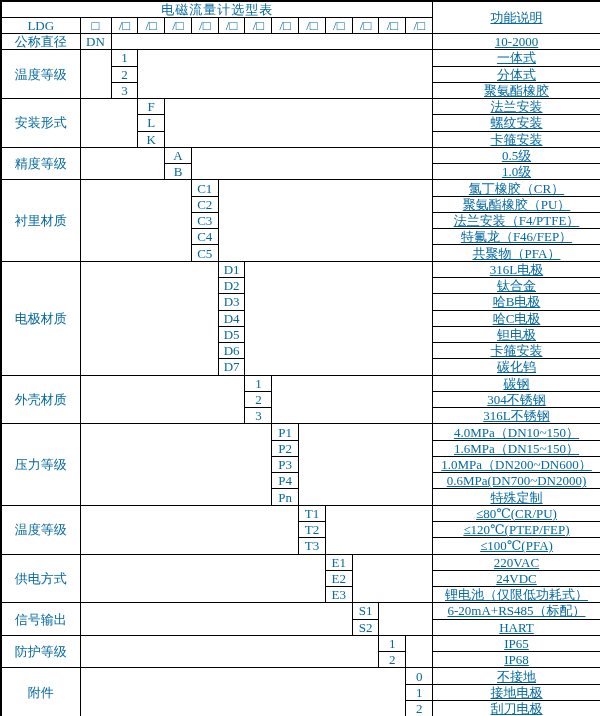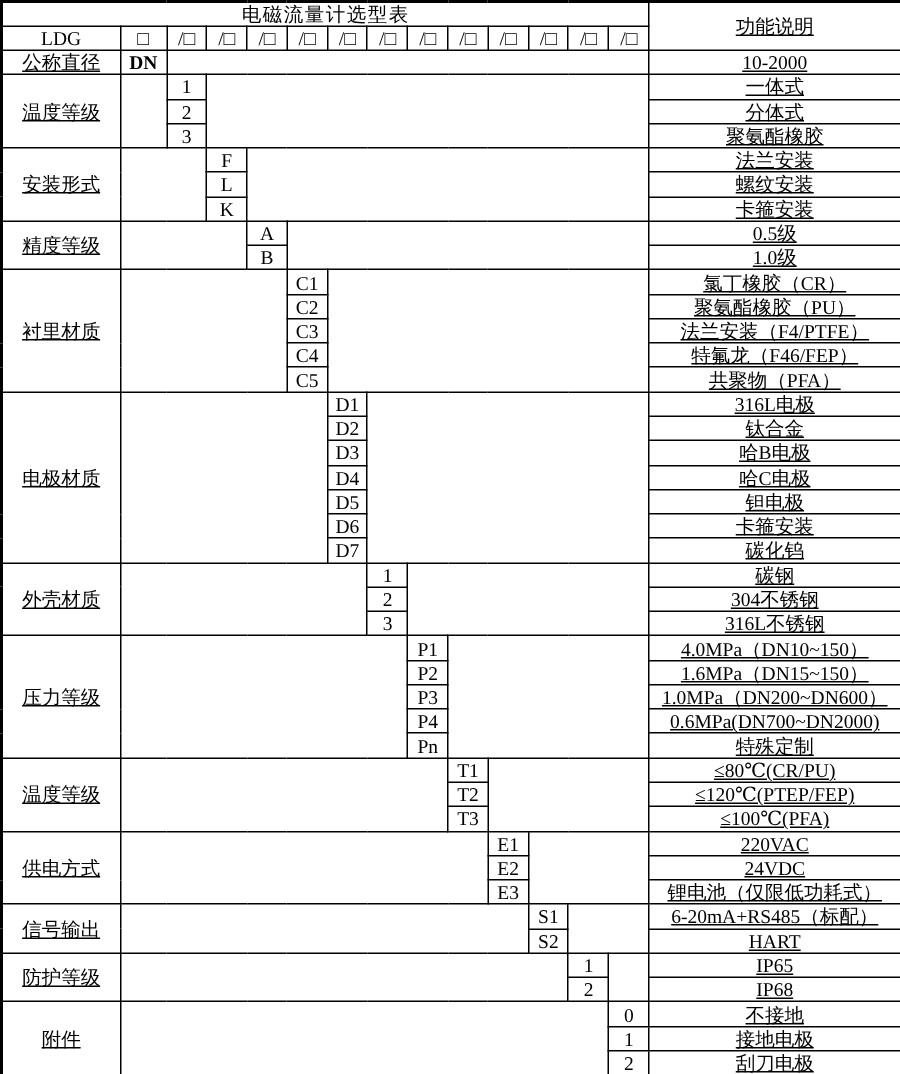"电磁流量计选型表" #page { color: #000000 -> #0369a1 }
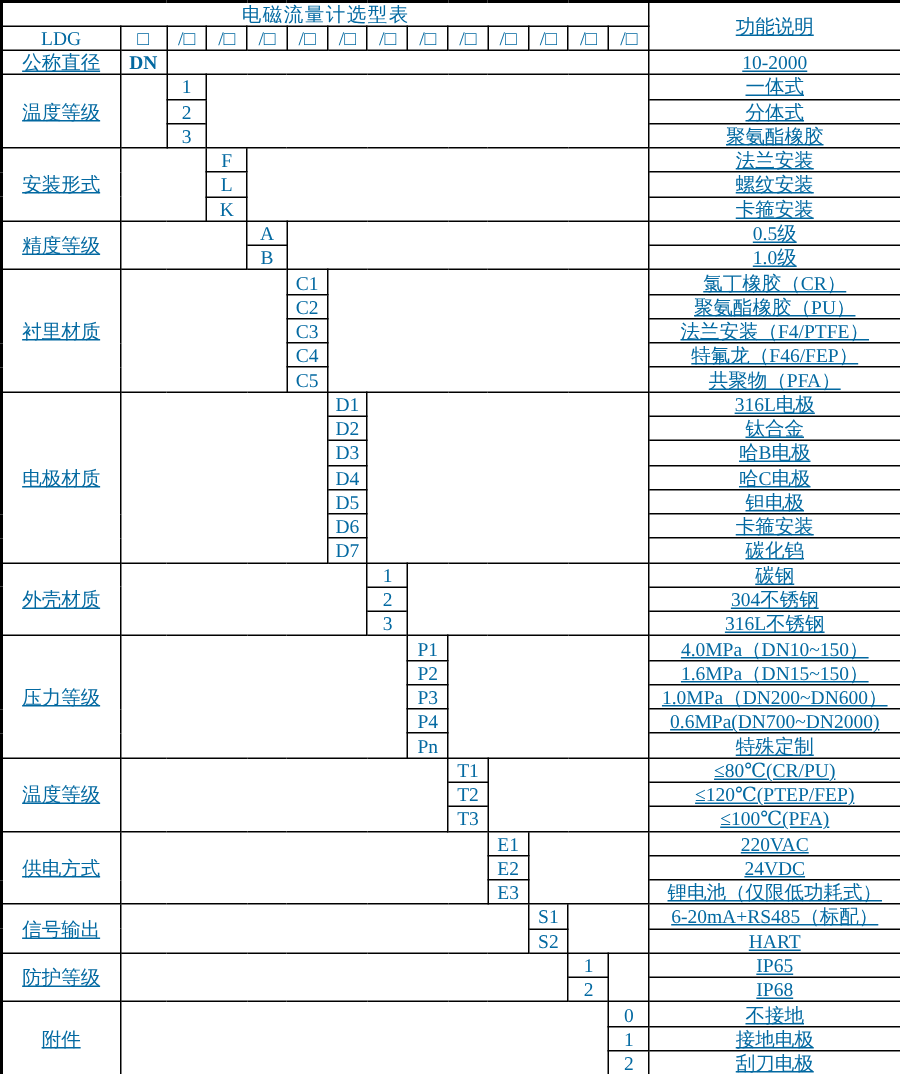"公称直径" td.lbl { text-decoration: underline -> none }
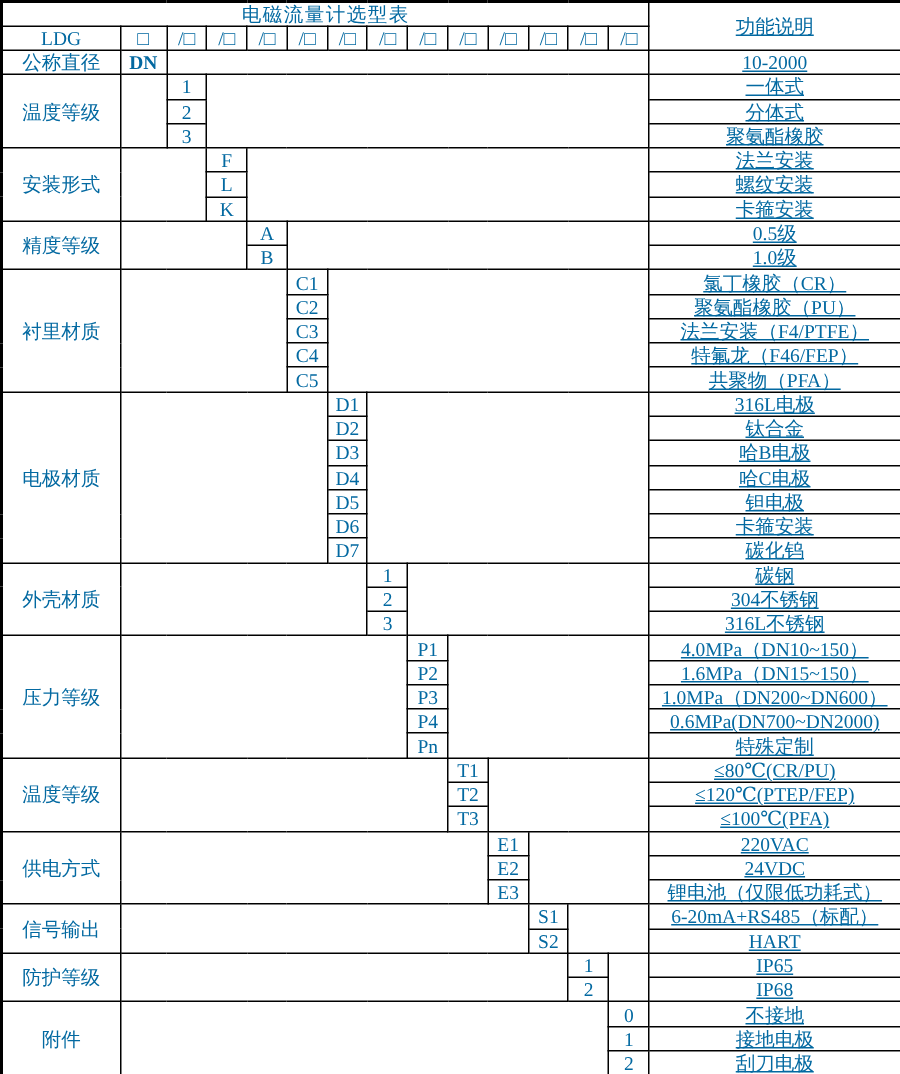"DN" td.codeleft { font-weight: bold -> none }
